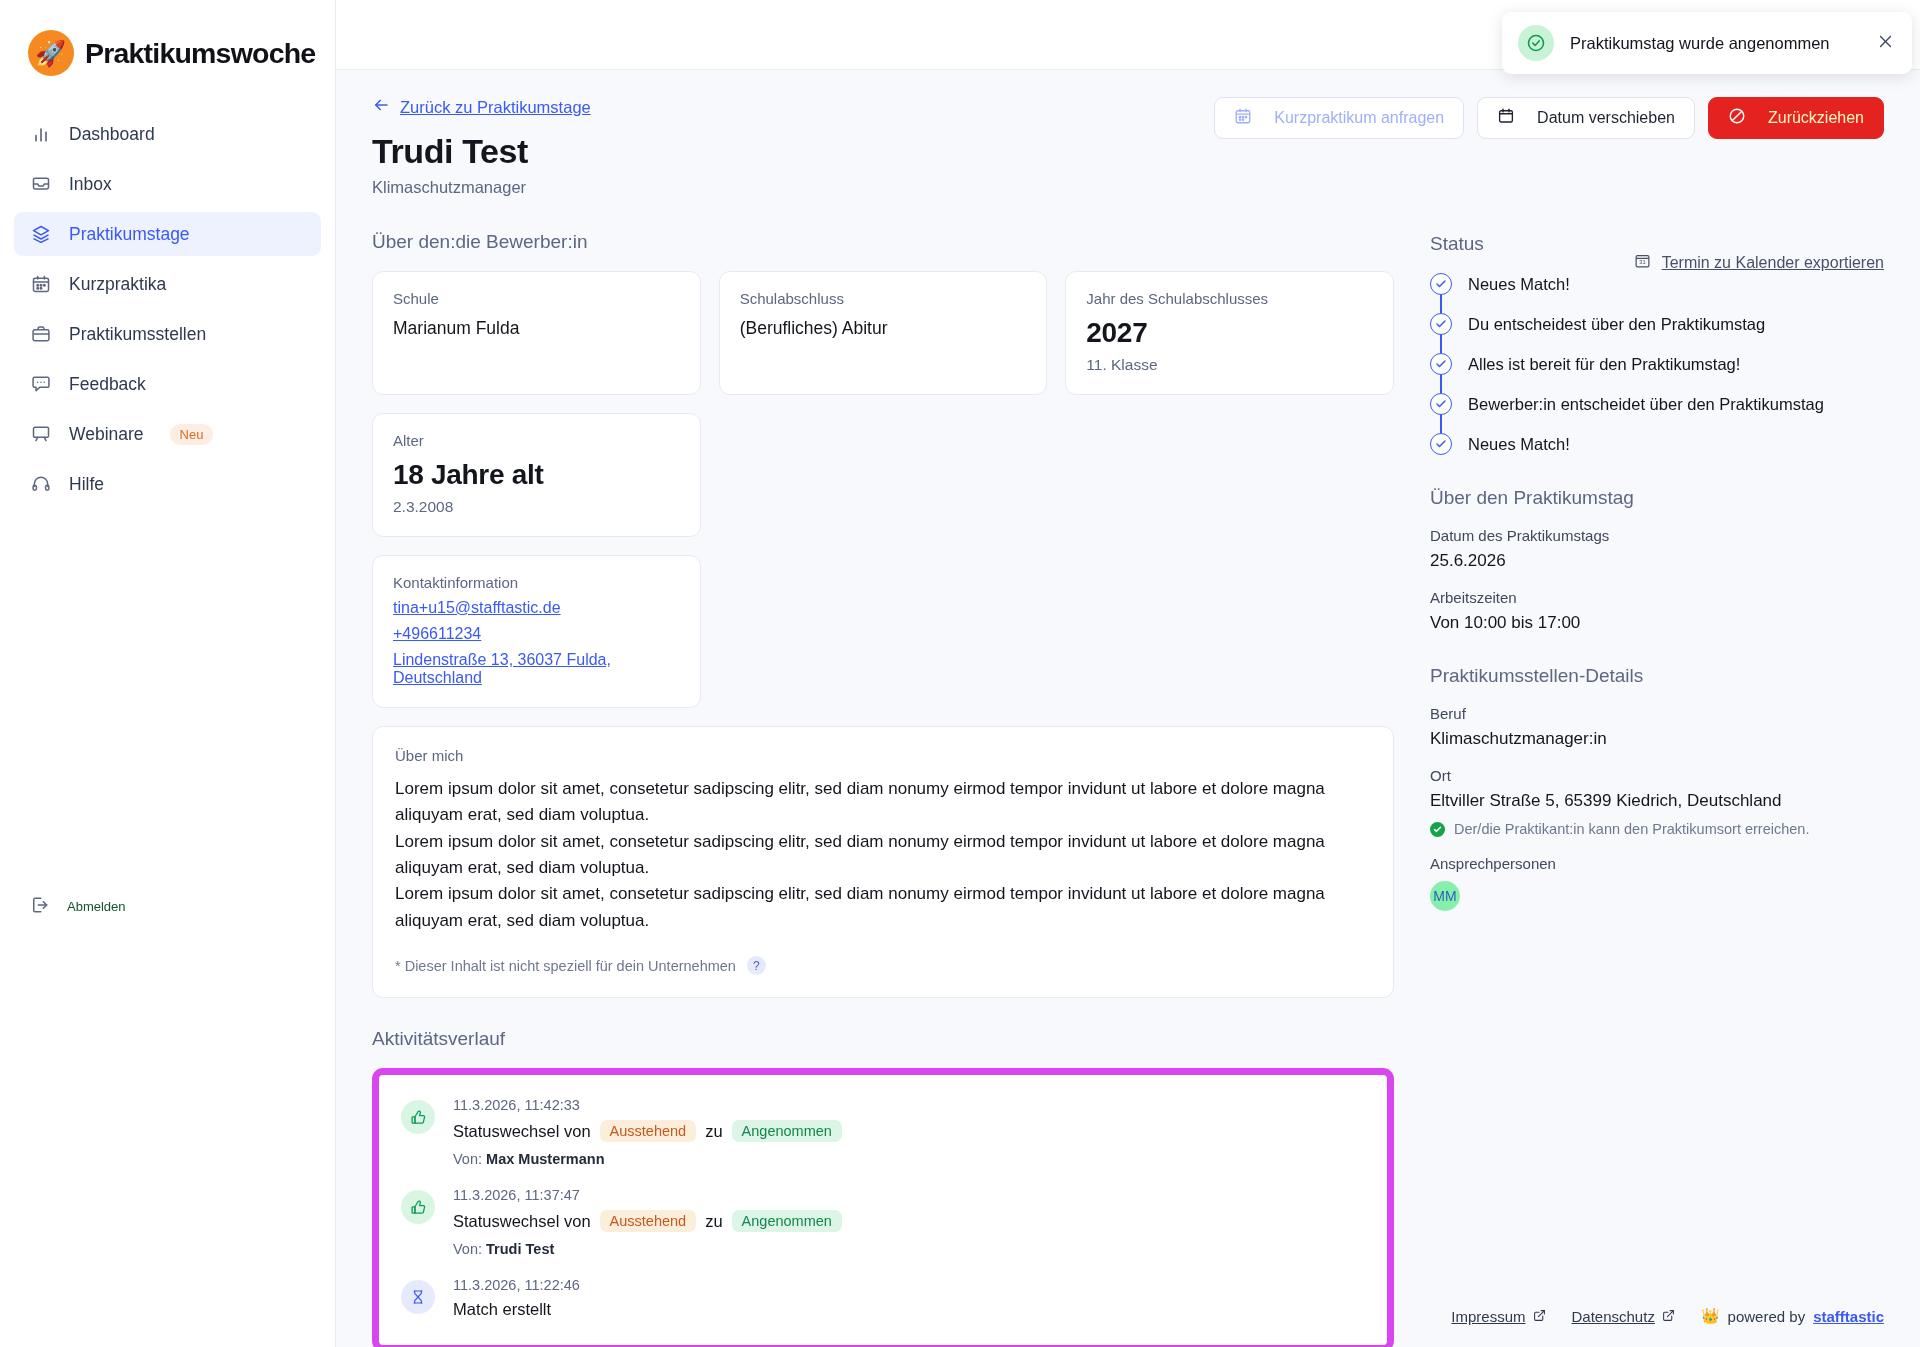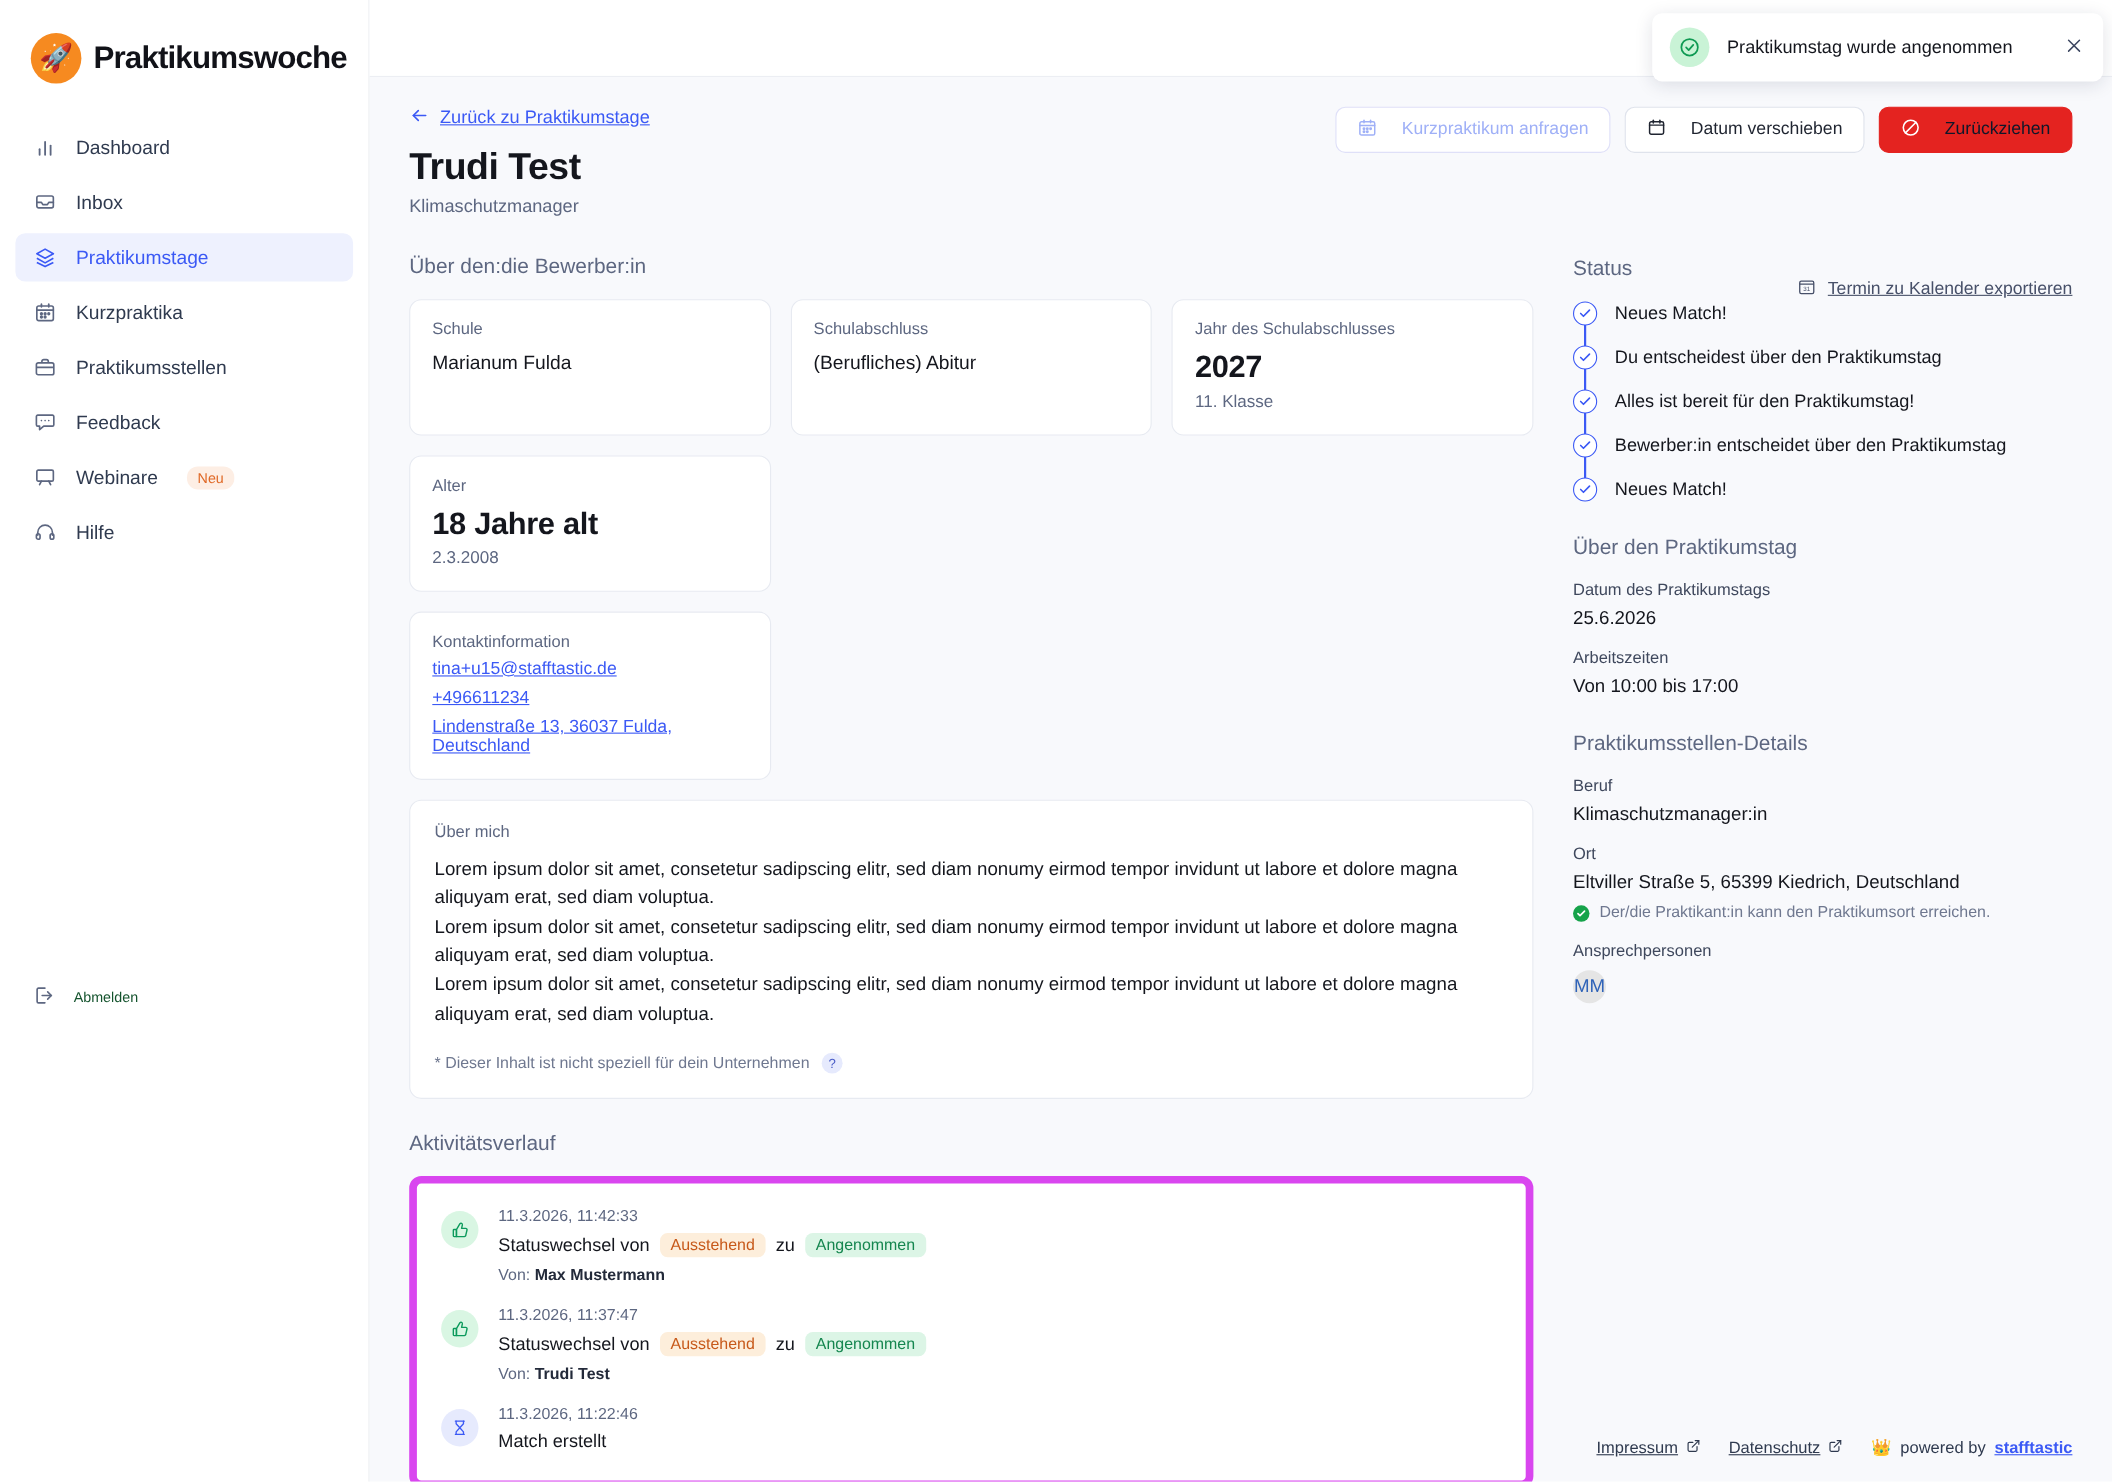"Zurückziehen" .btn.danger { color: #0f172a -> #fef9c3 }
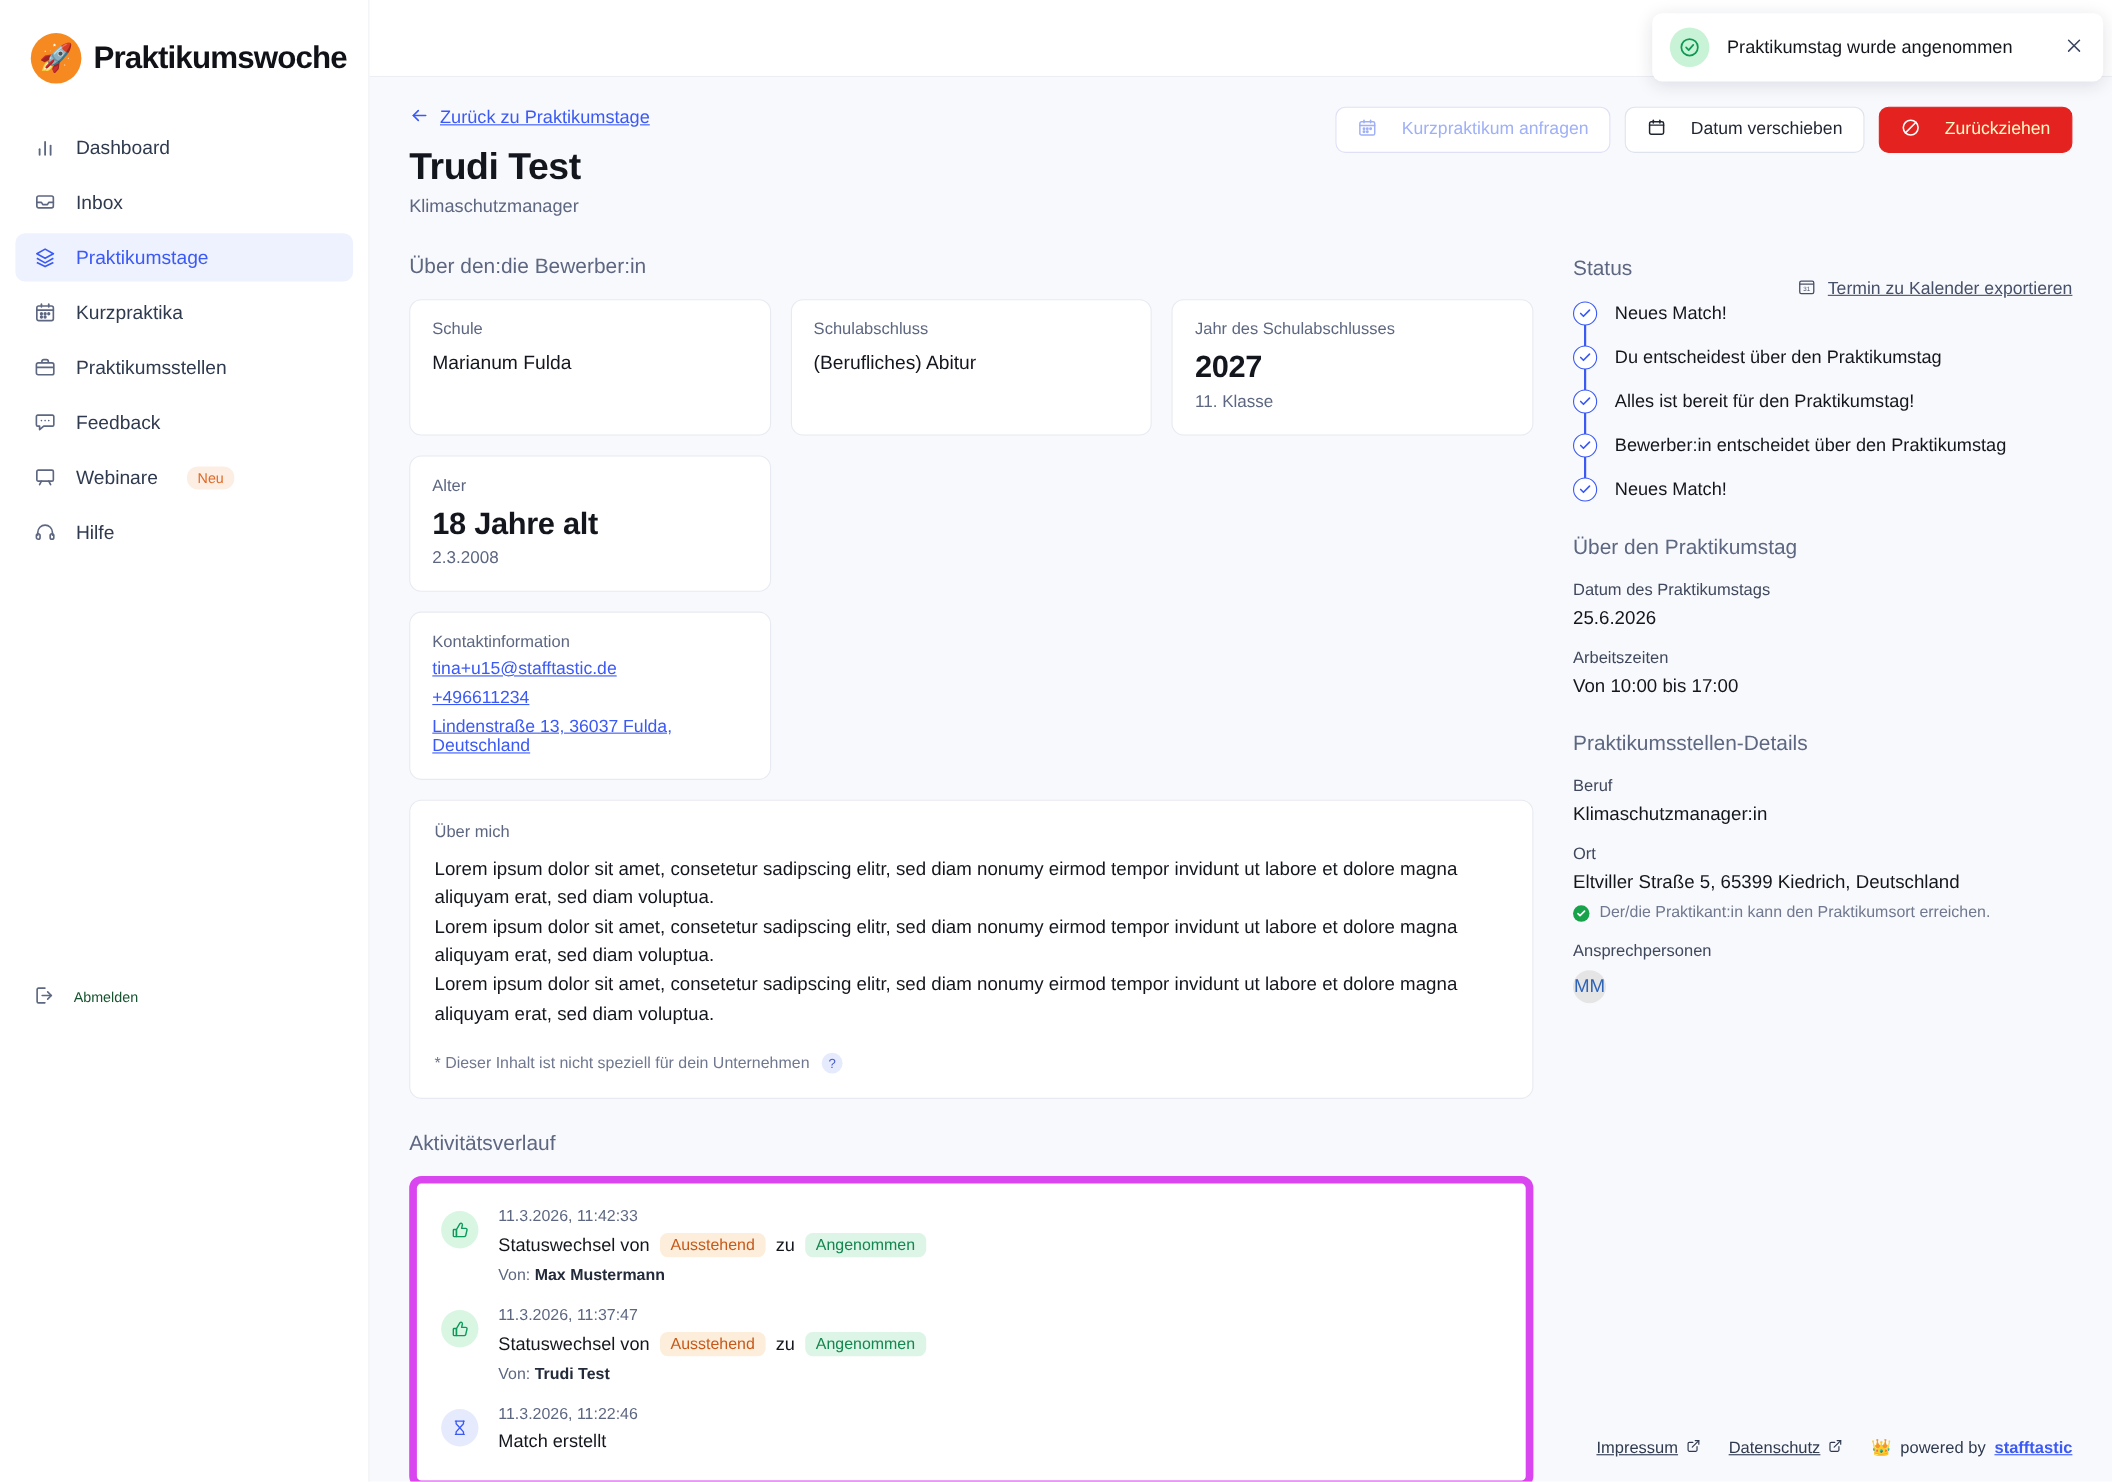"MM" .avatar { background: #e5e5e5 -> #86efac; font-size: 17px -> 14px }
